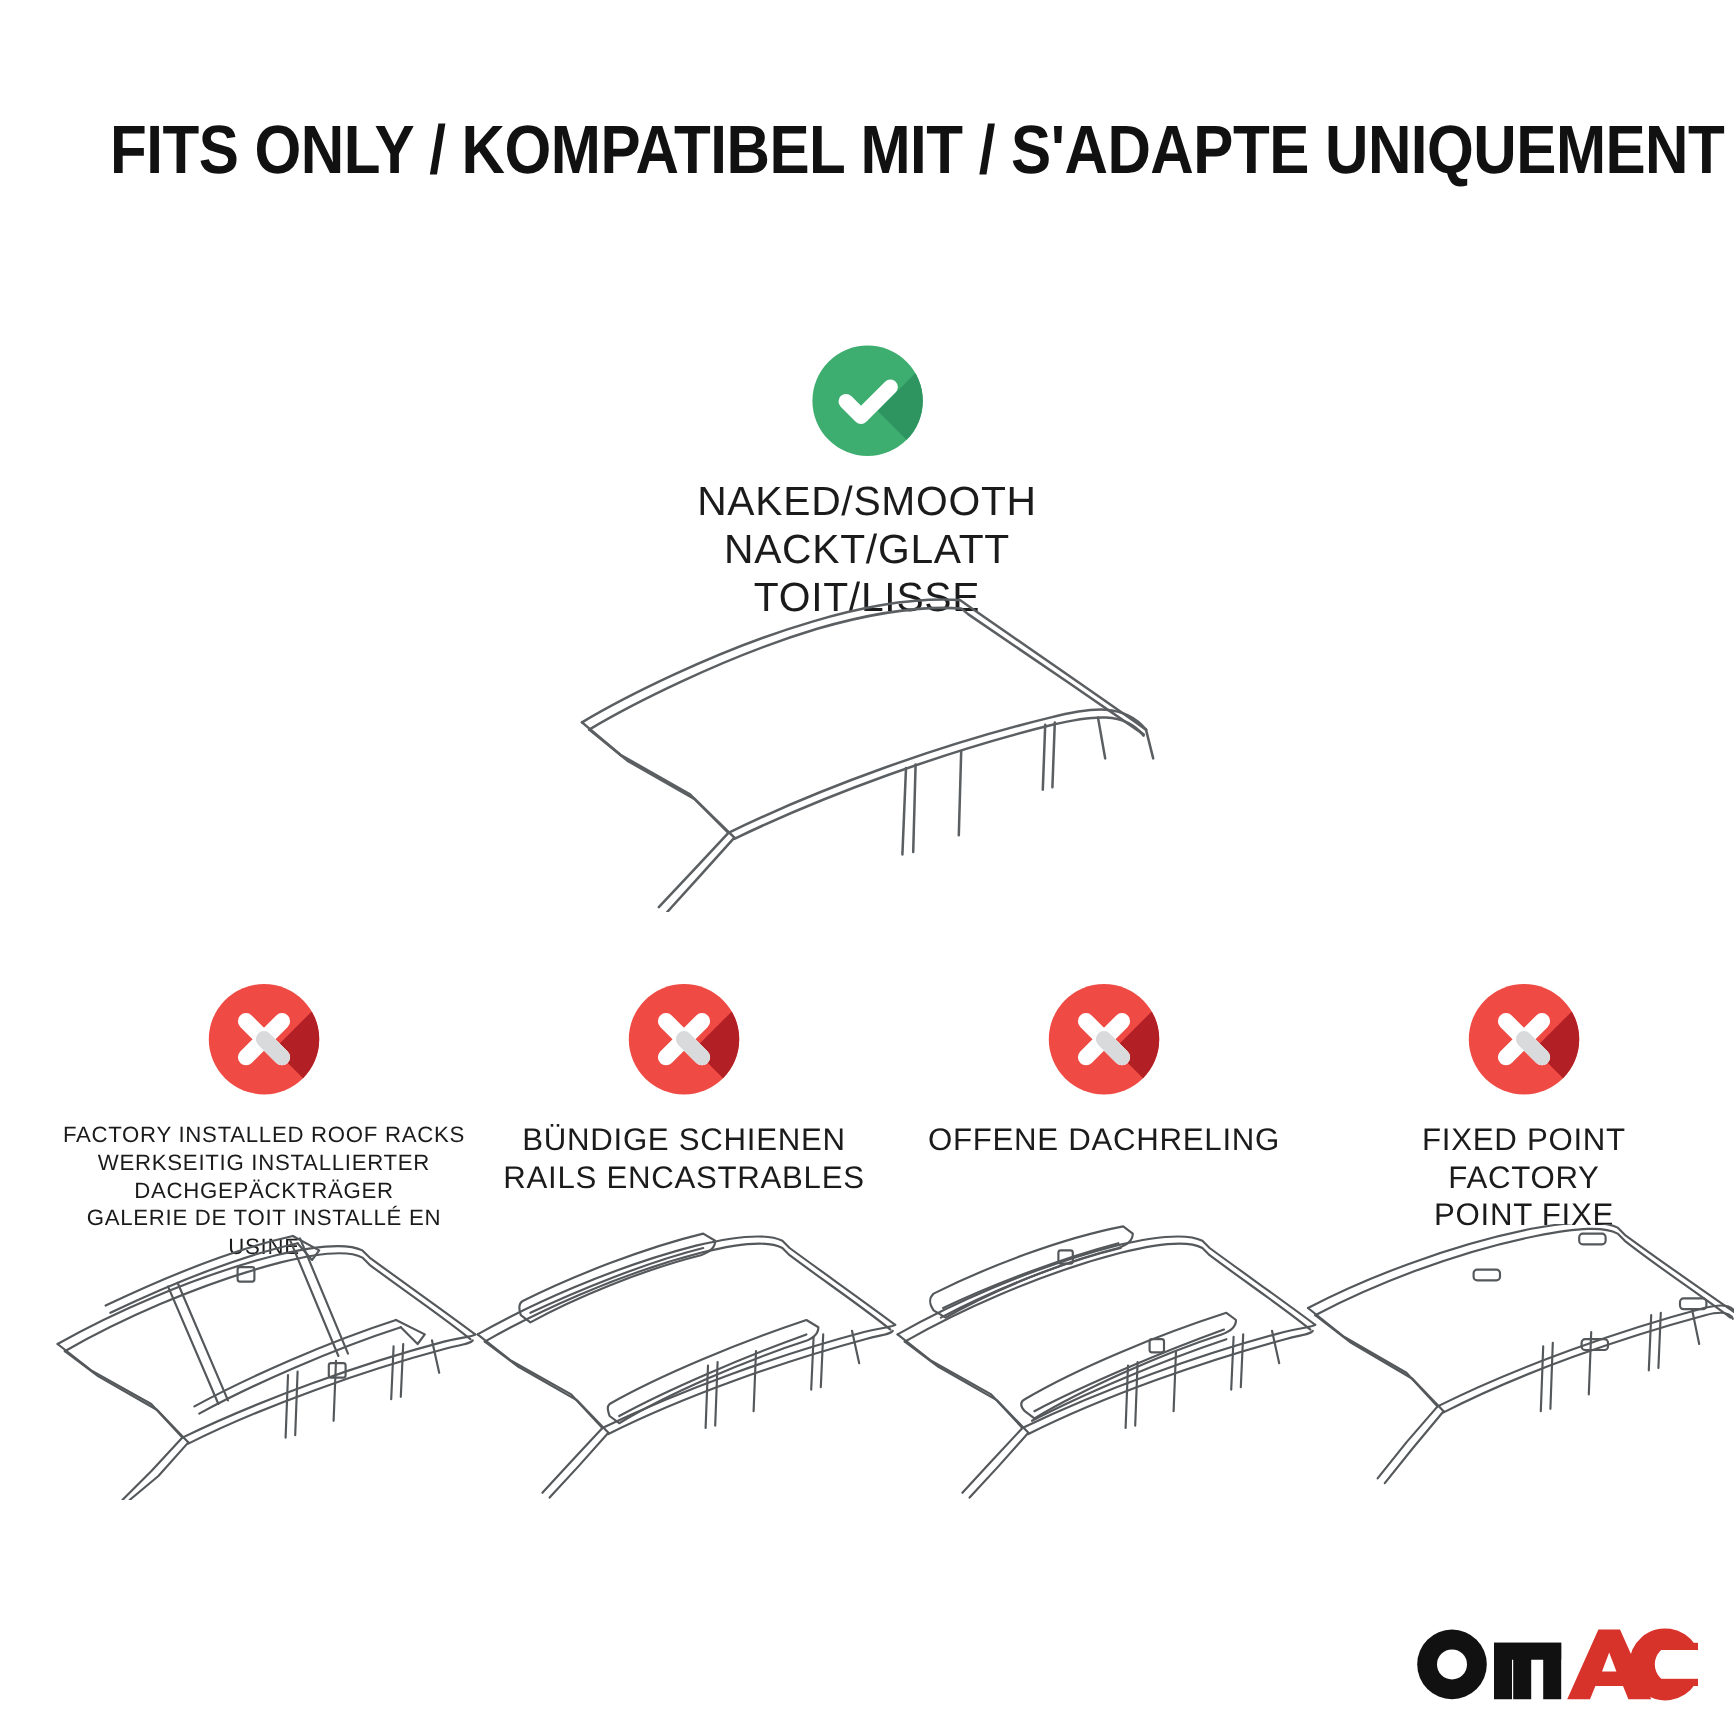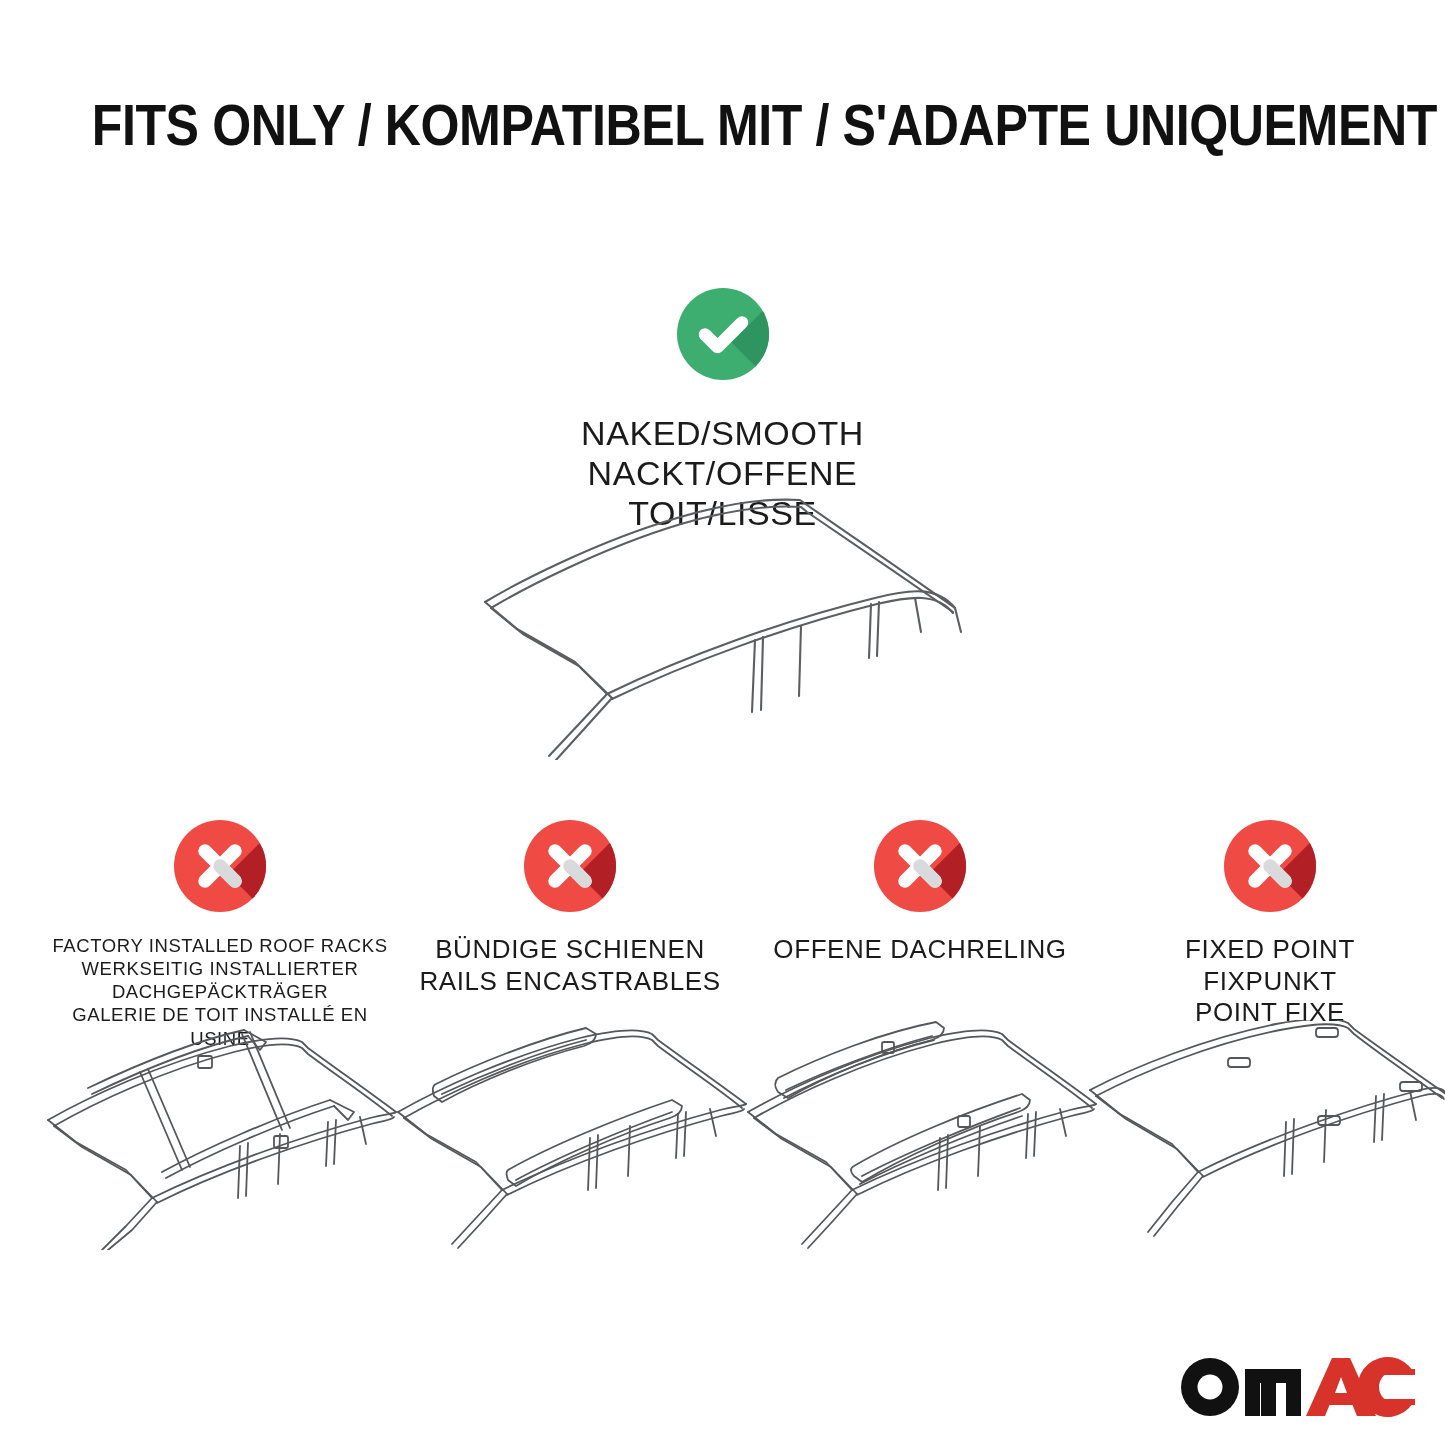"NAKED/SMOOTH" .ok-labels { margin-top: 30px -> 14px }
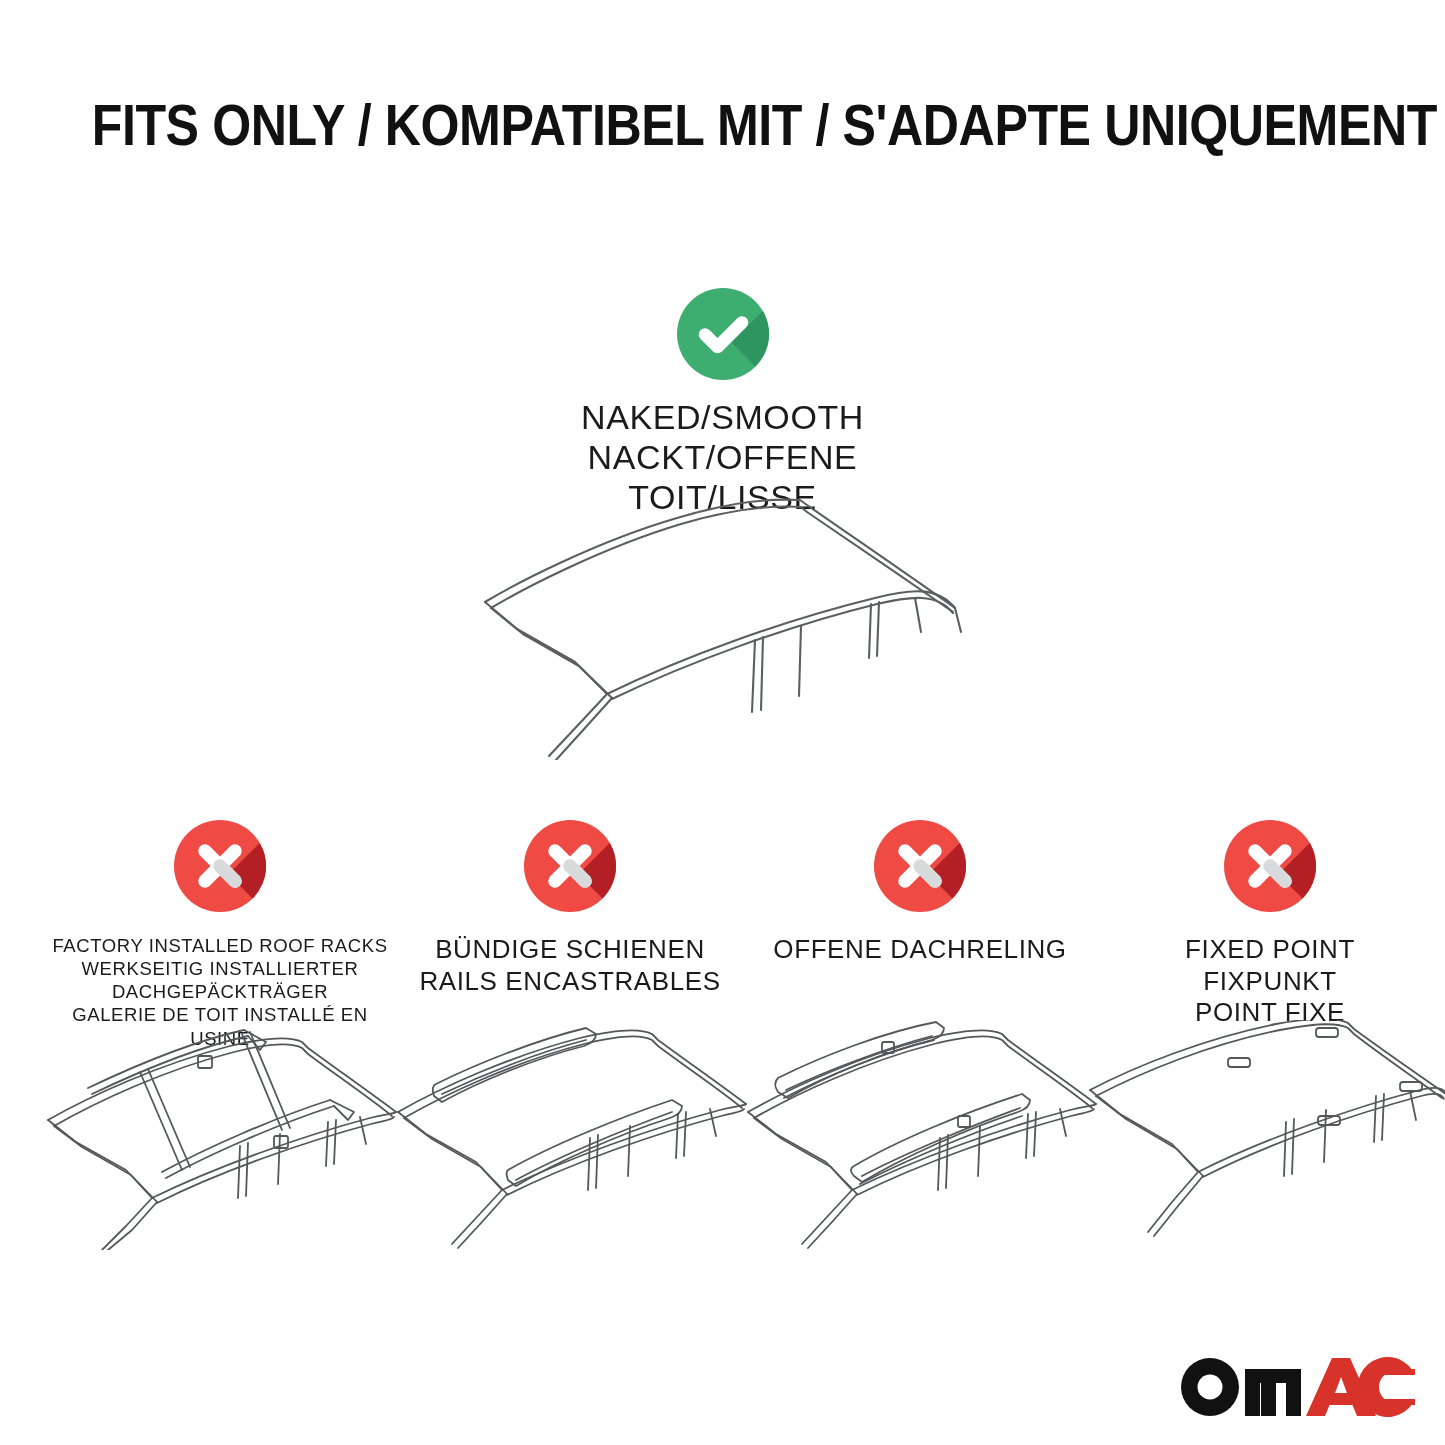"NACKT/OFFENE" div { text: NACKT/OFFENE -> NACKT/GLATT }
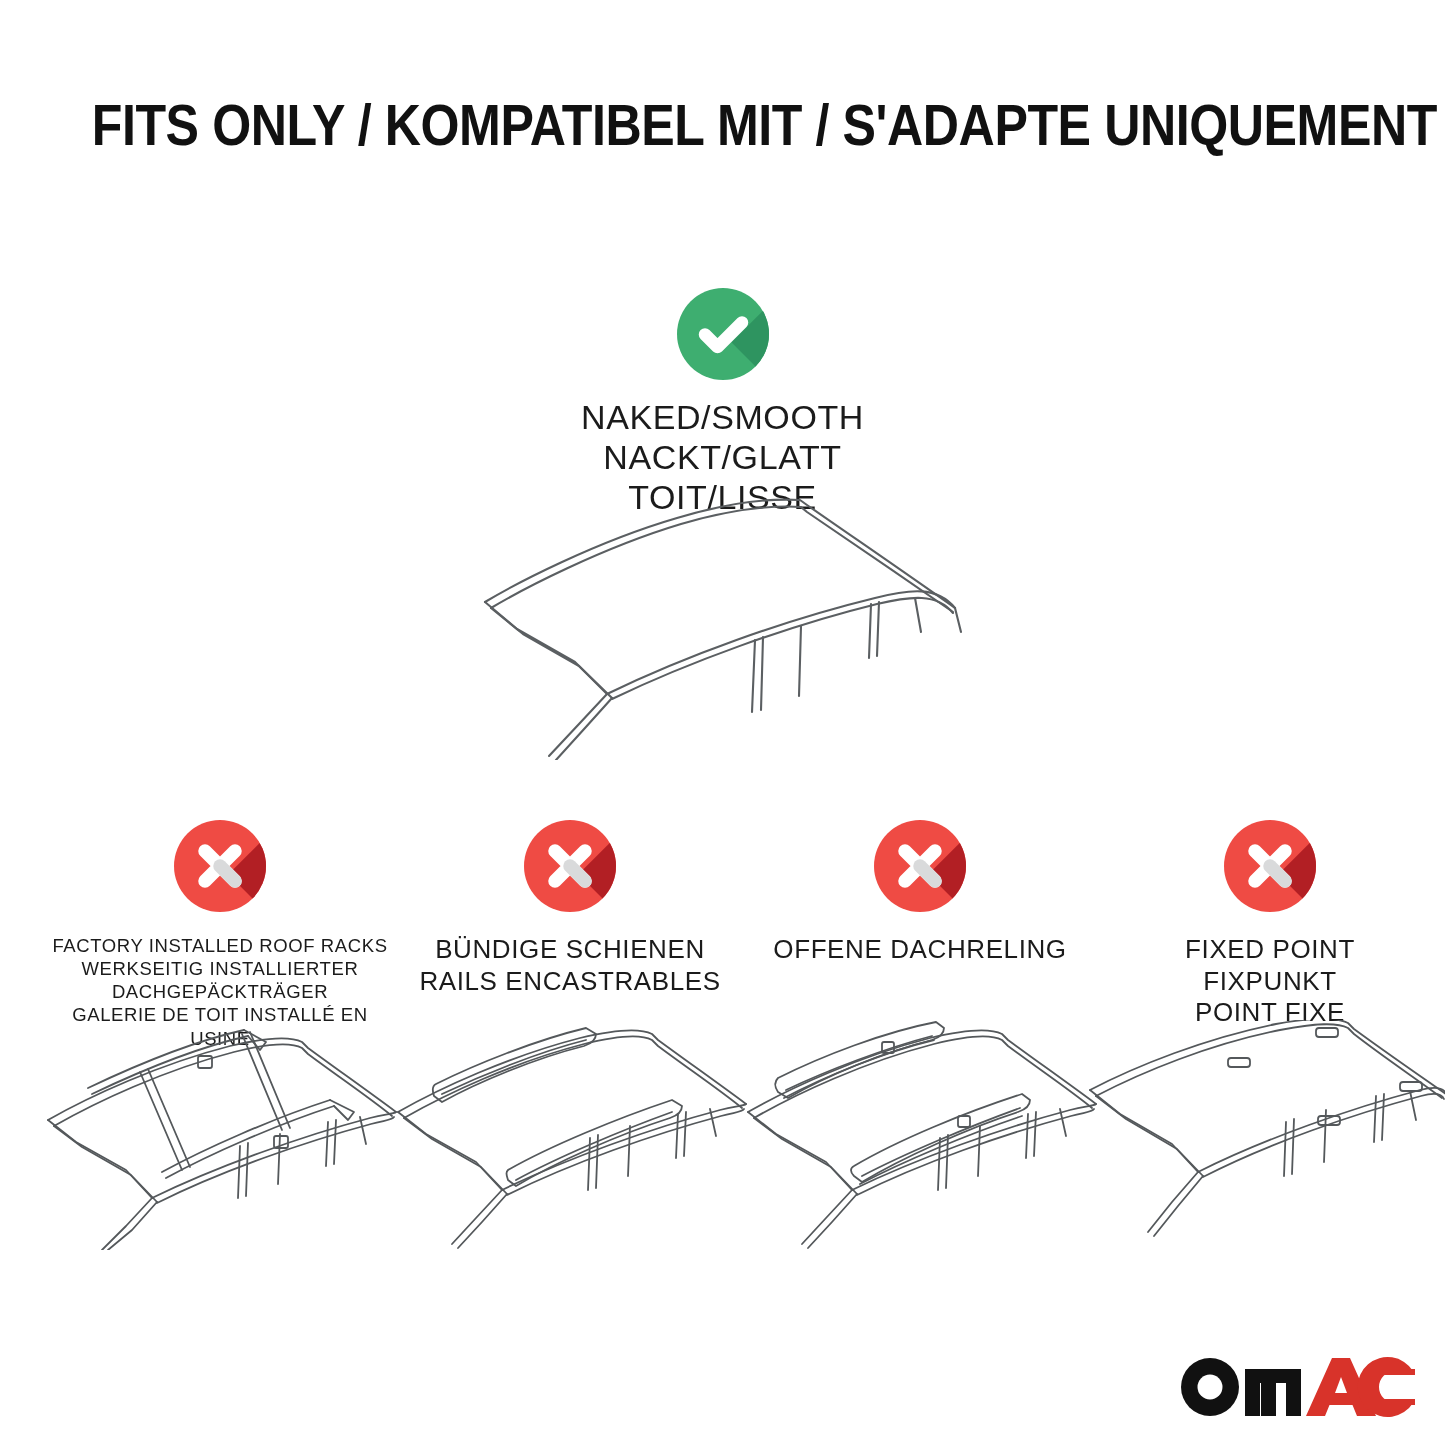"FIXPUNKT" div { text: FIXPUNKT -> FACTORY }
